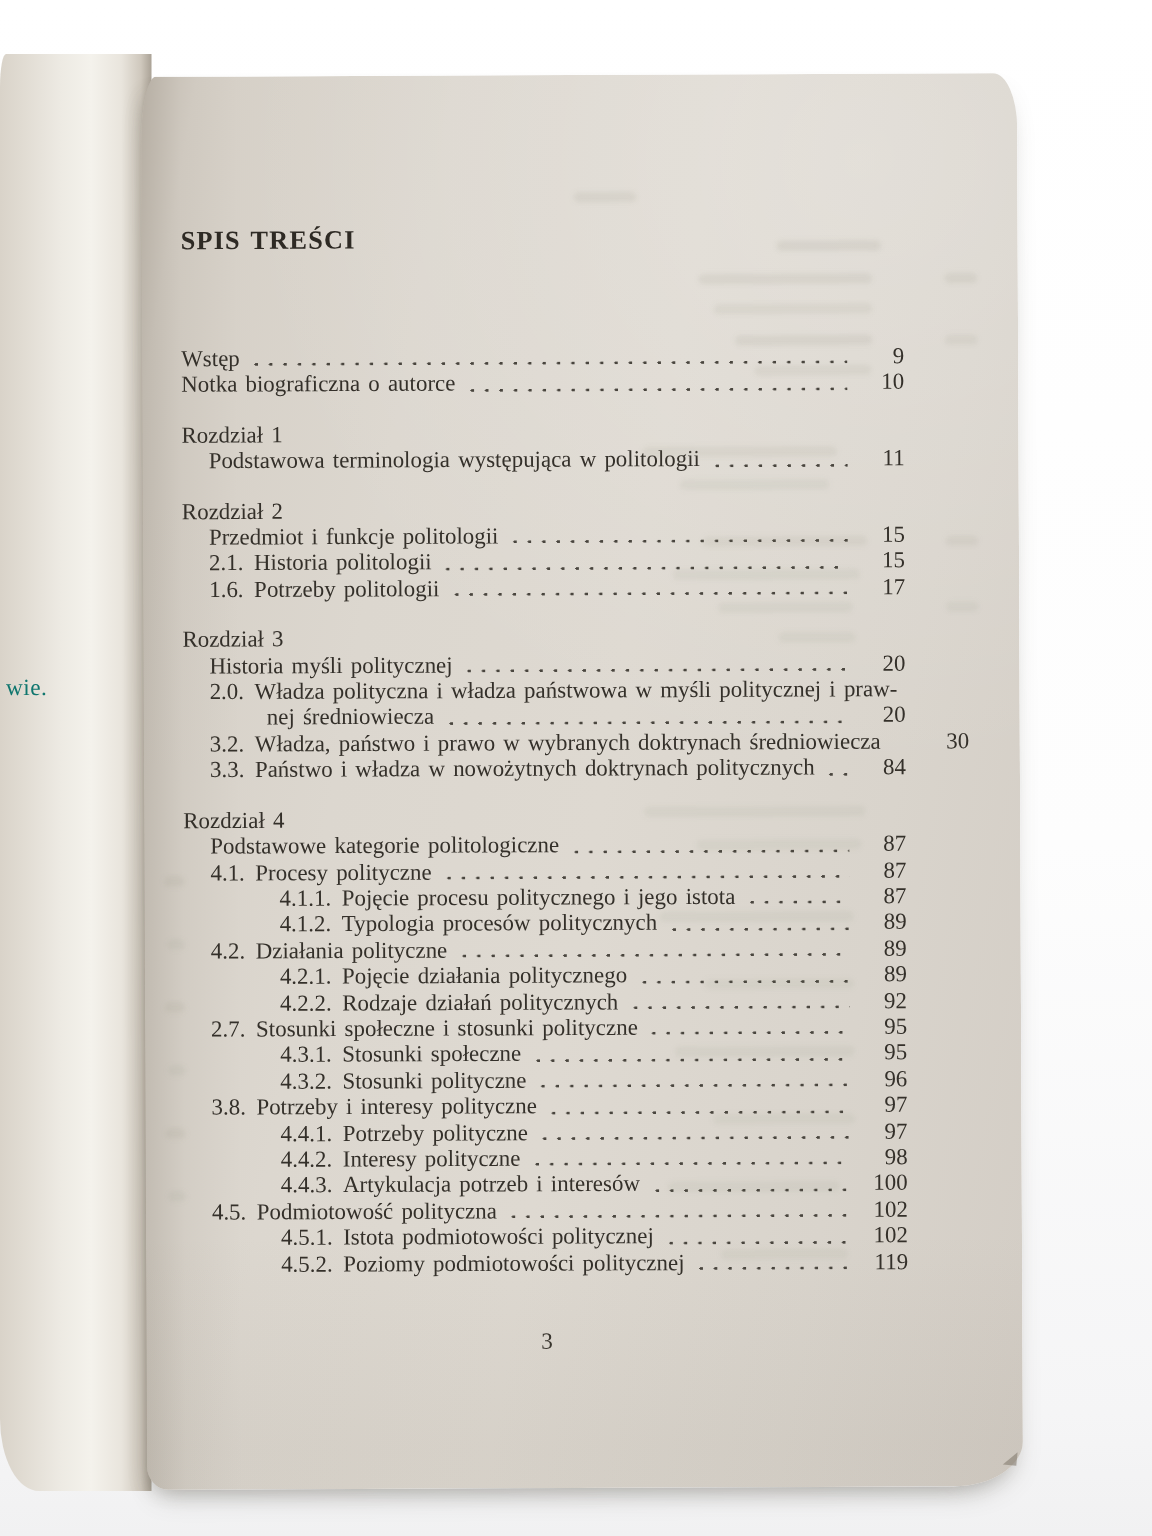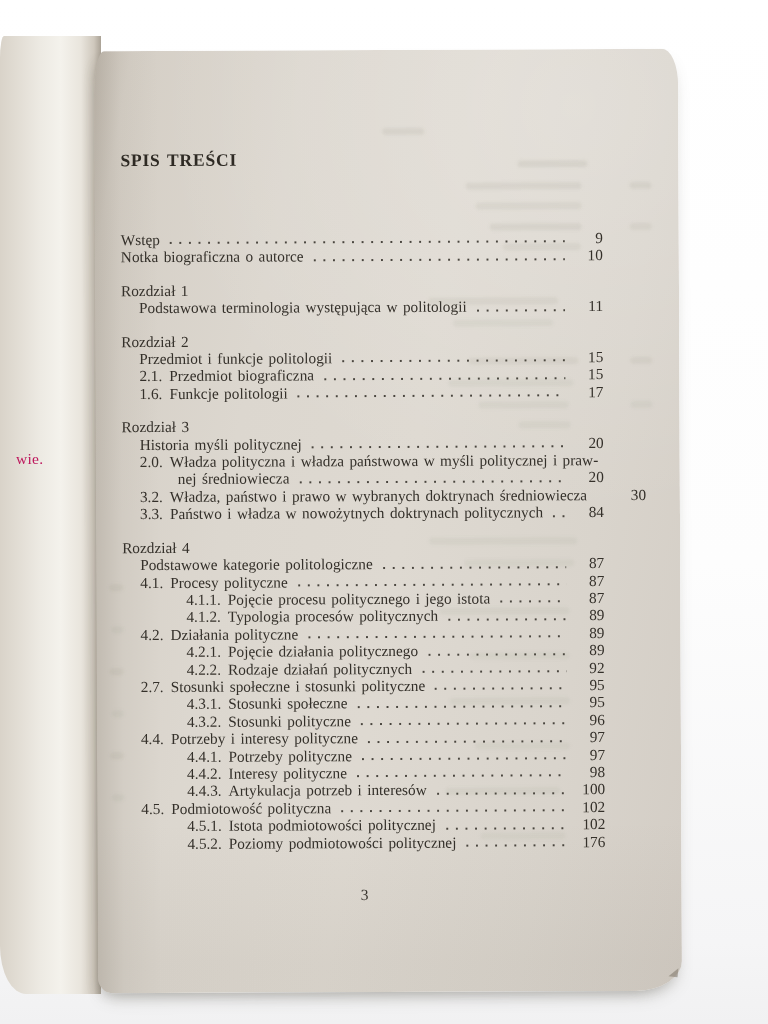"Przedmiot biograficzna" span.lbl { text: Przedmiot biograficzna -> Historia politologii }
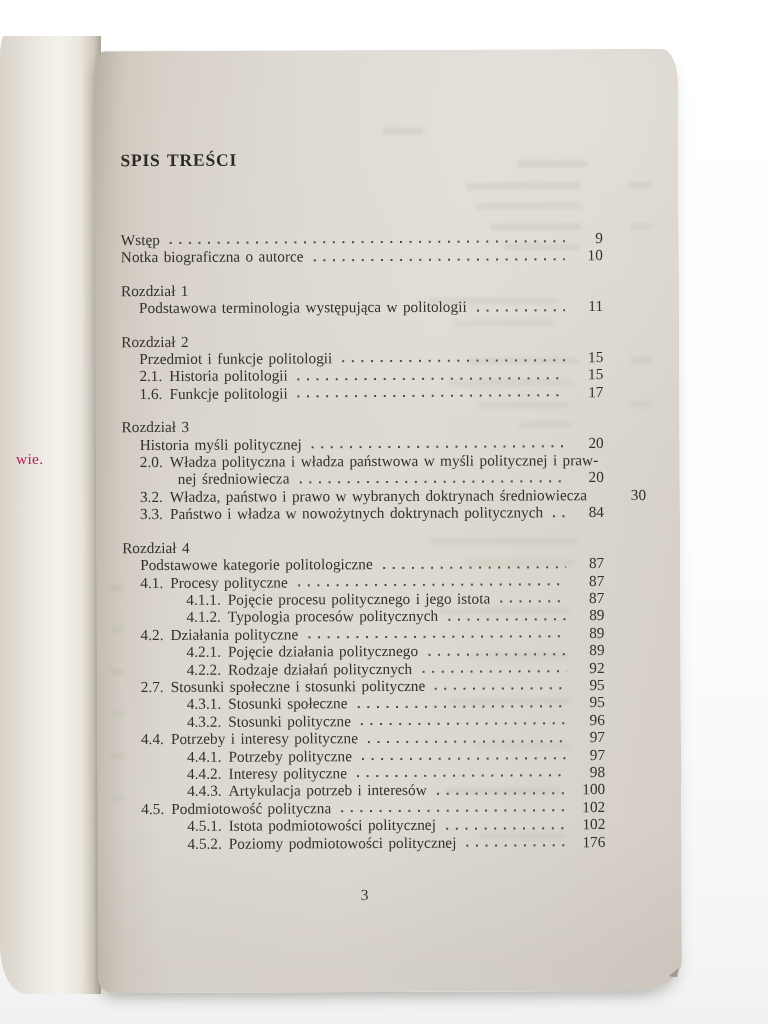"Funkcje politologii" span.lbl { text: Funkcje -> Potrzeby }
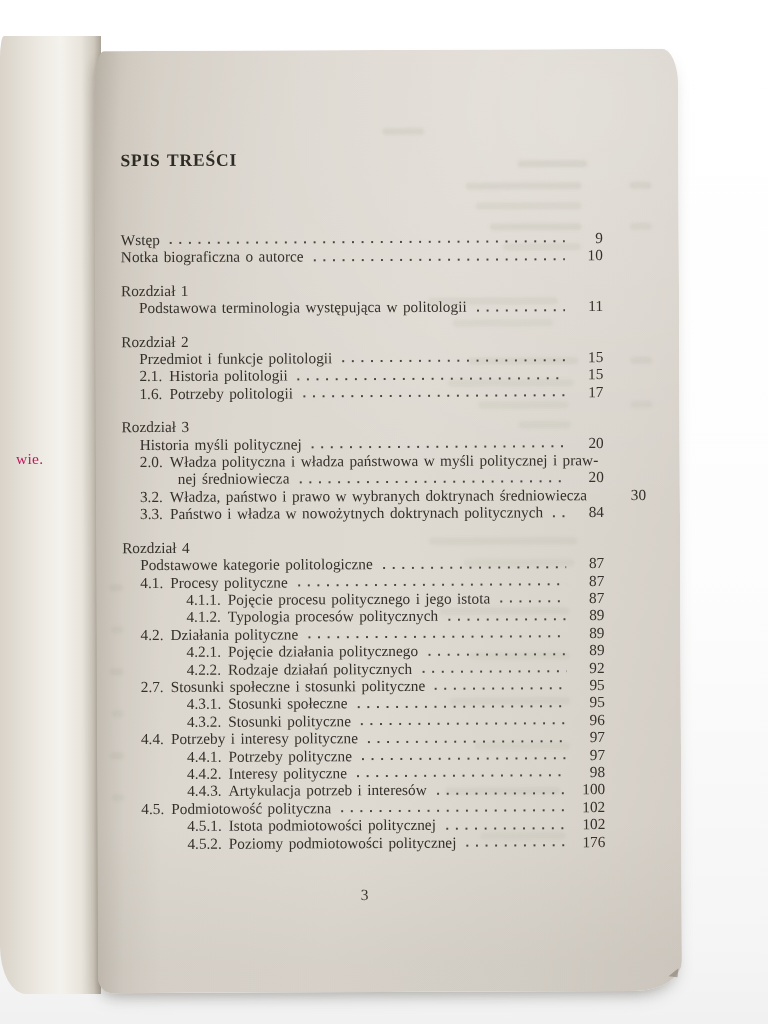"wie." .facing-fragment { color: #be185d -> #0f766e; left: 16px -> 4px }
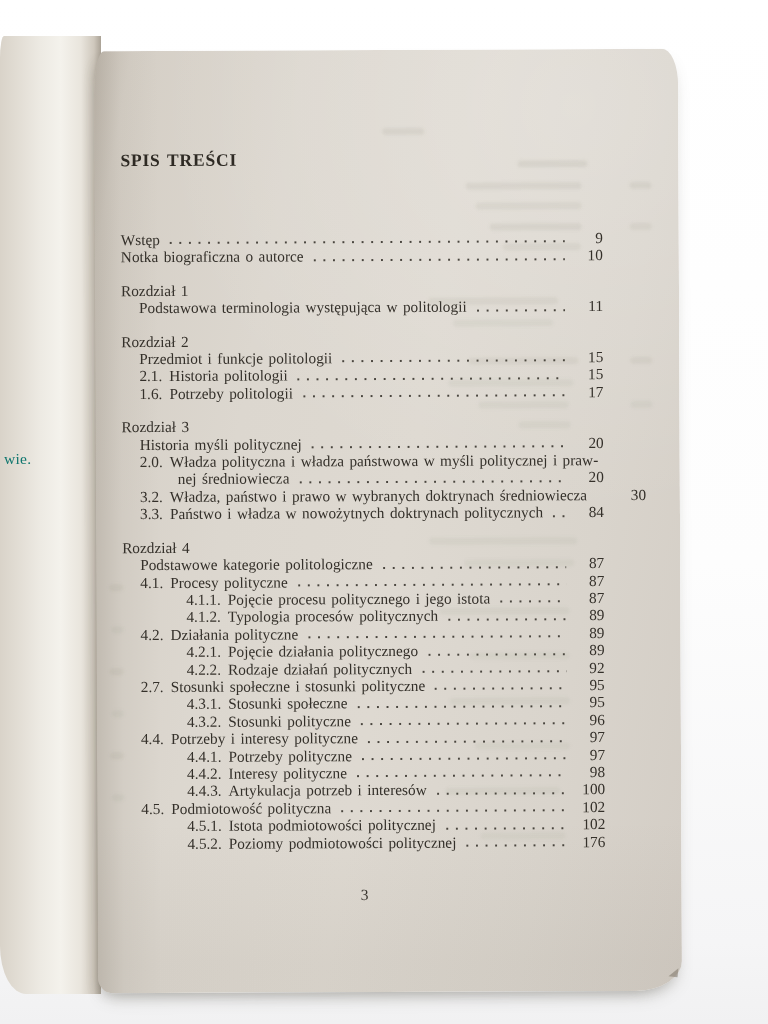"4.4." span.num { text: 4.4 -> 3.8 }
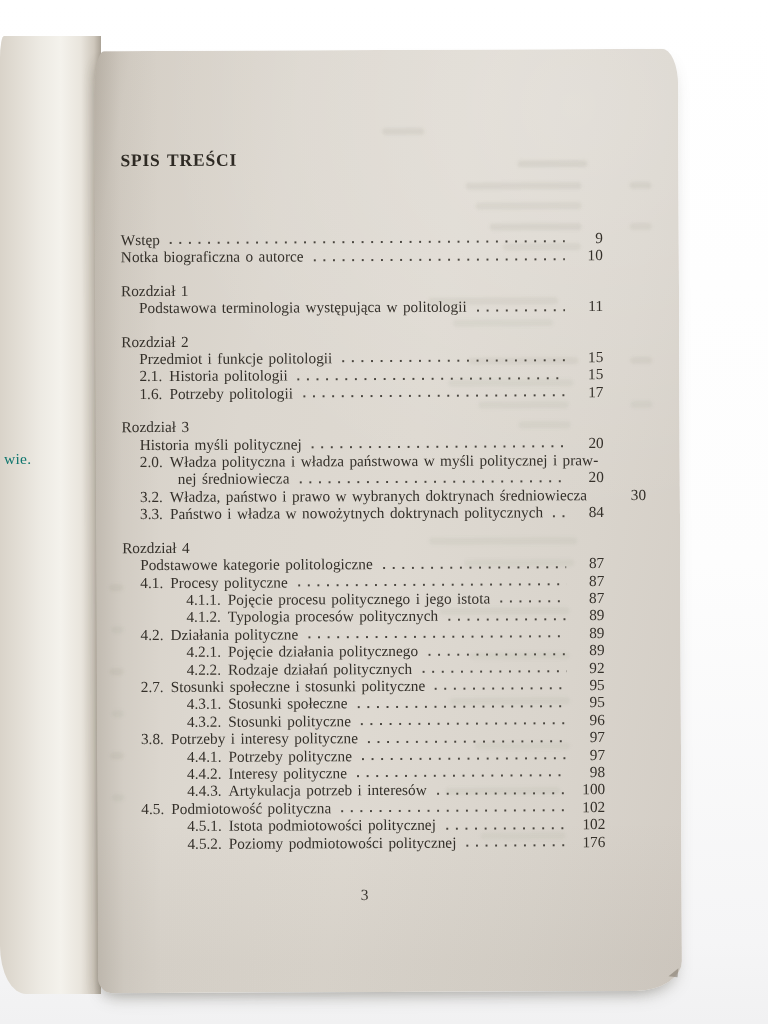"176" span.pg { text: 176 -> 119 }
